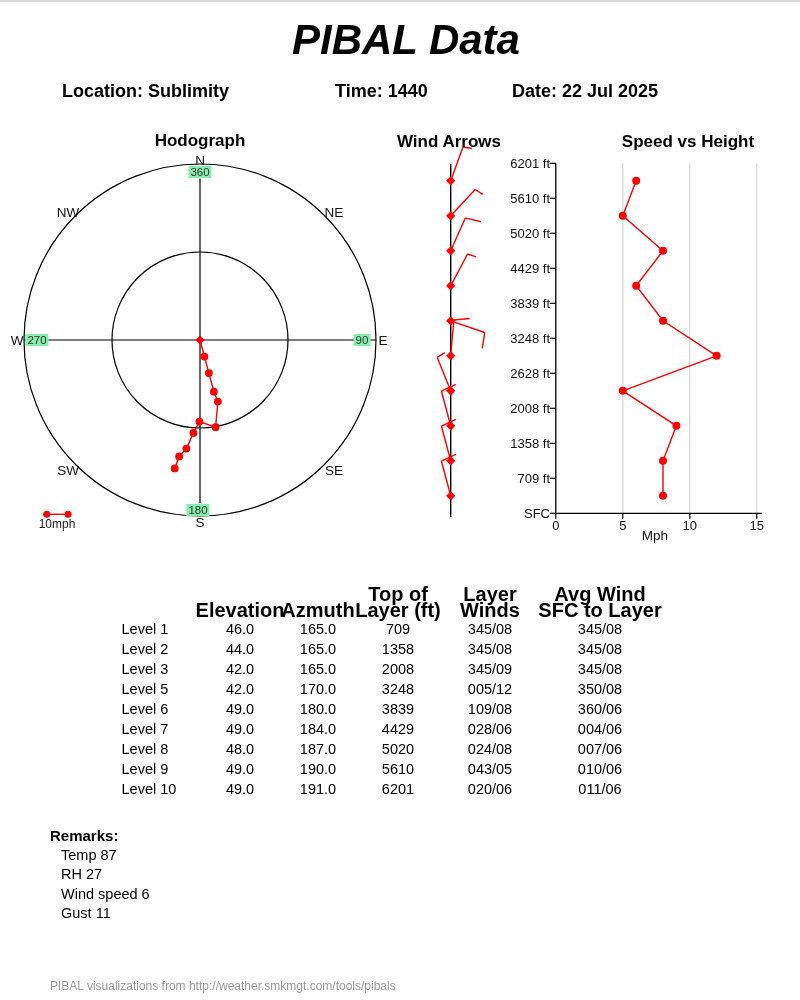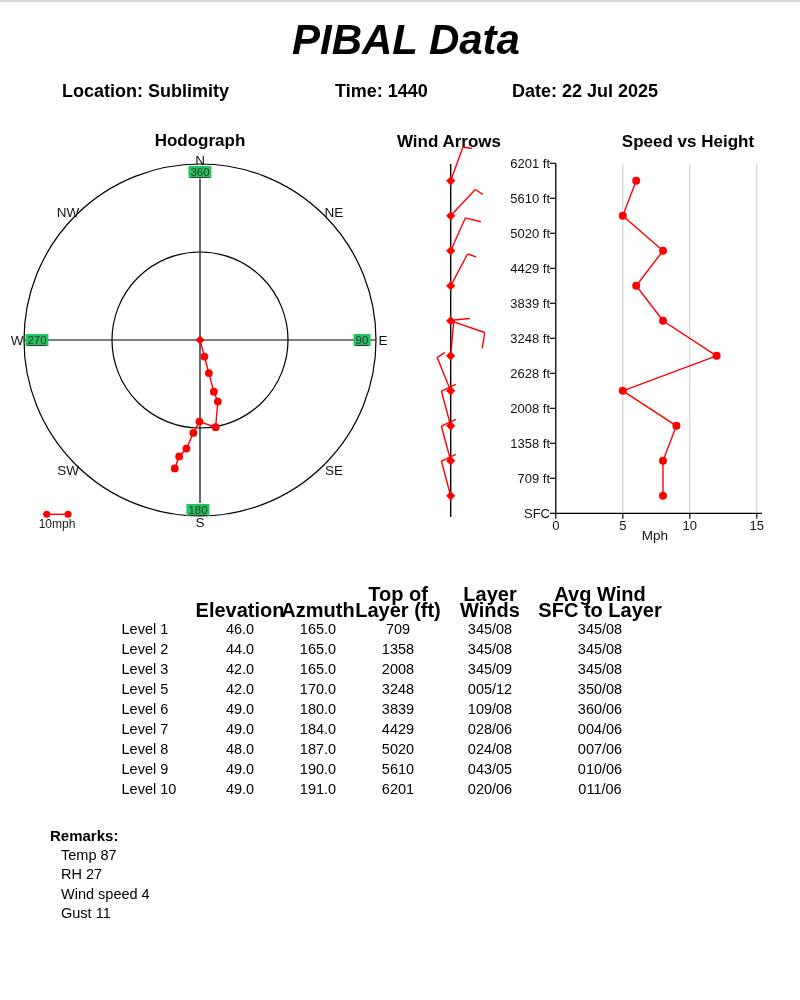"360" .degree { background: #22c55e -> #86efac; text-decoration: underline -> none }
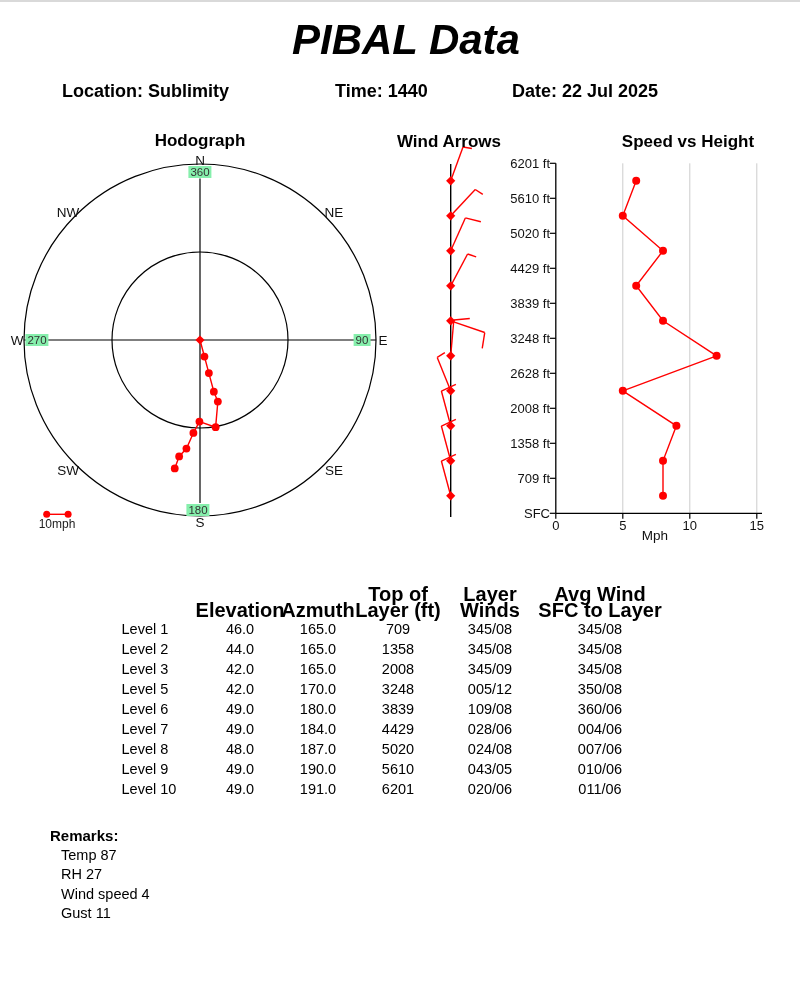"Wind speed 4" div.remark { text: 4 -> 6 }
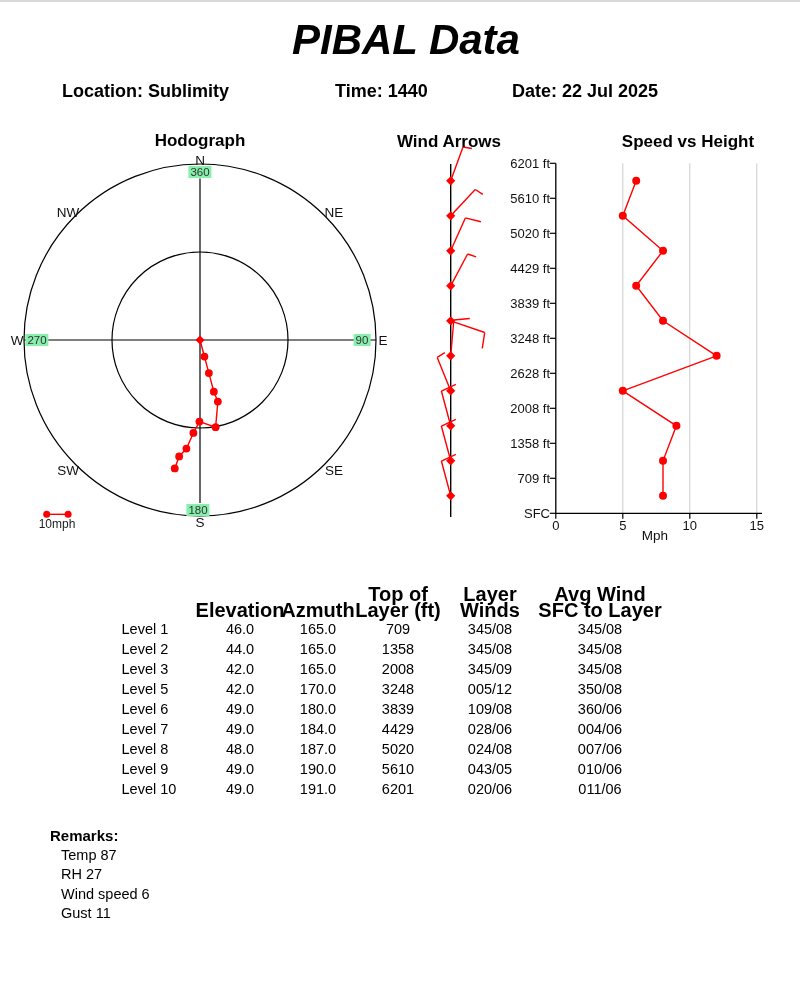"PIBAL visualizations from" div { html: none -> <div>PIBAL visualizations from http://weather.smkmgt.com/tools/pibals</div> }
